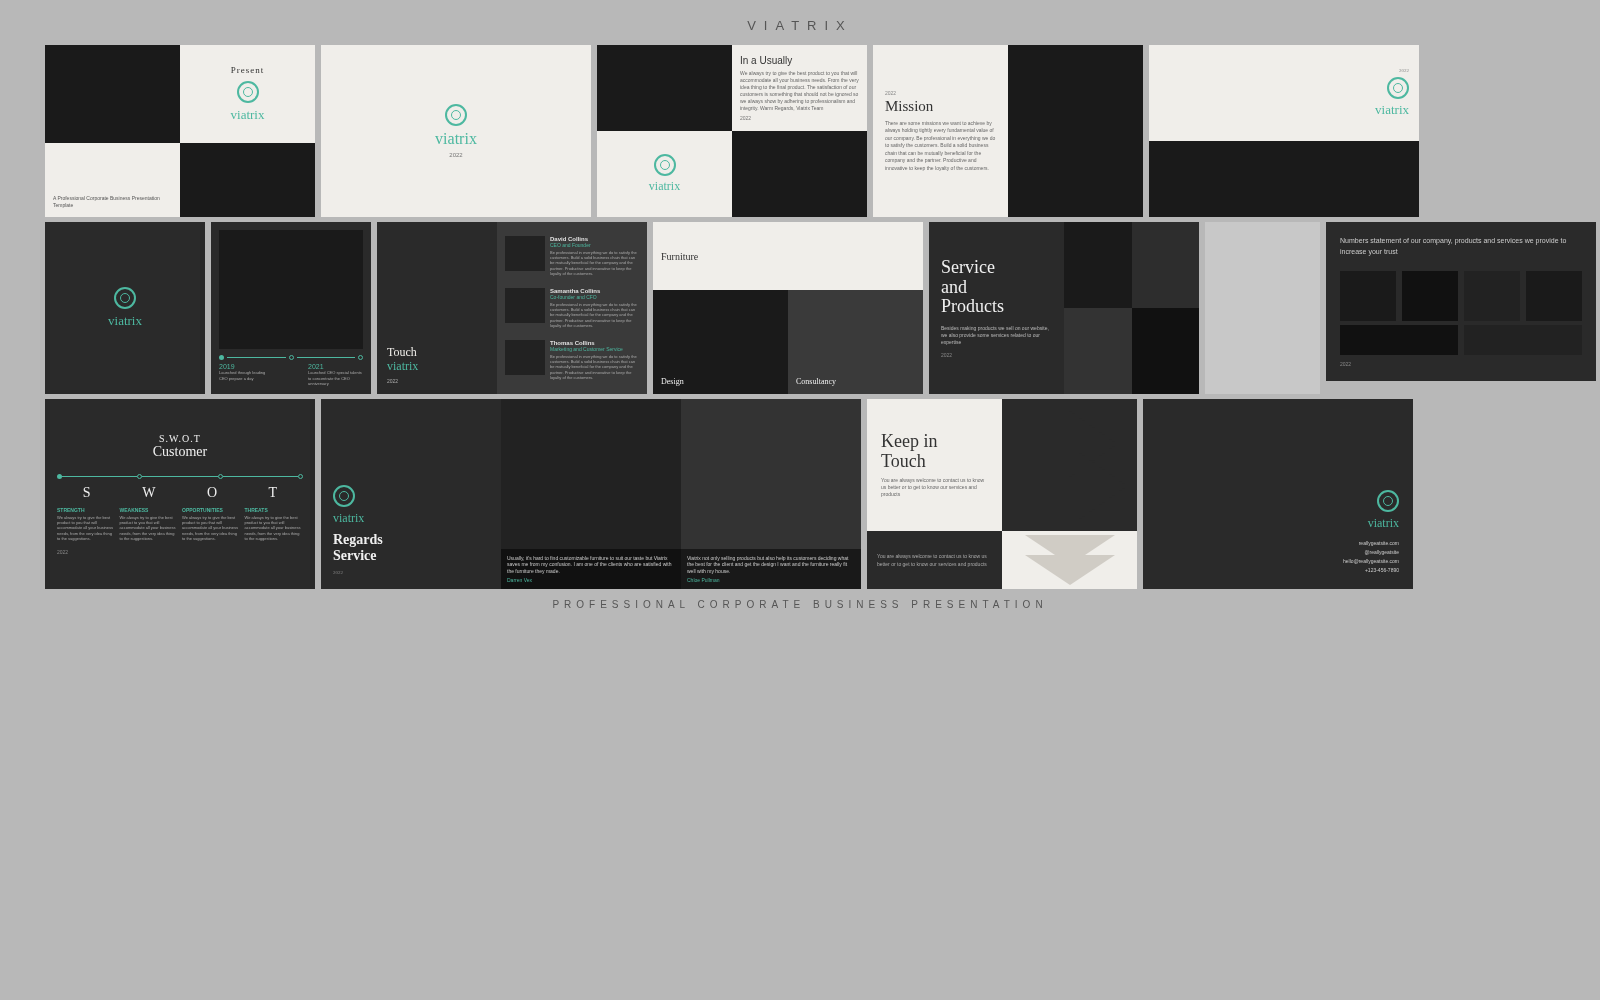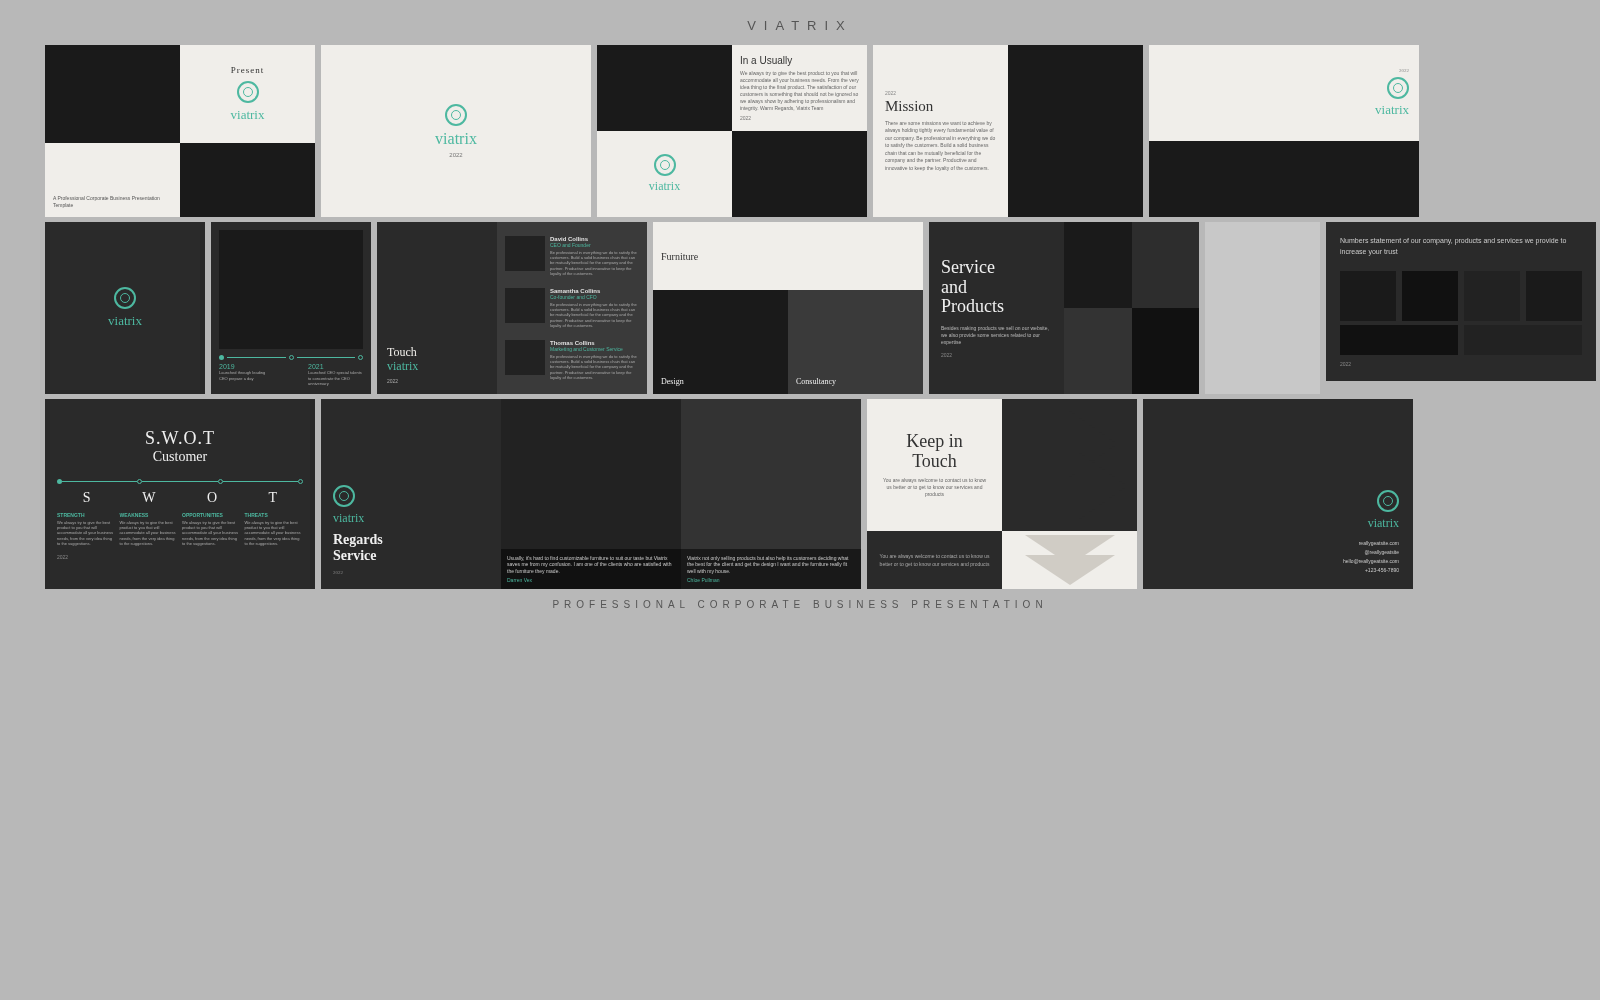"S.W.O.T" div { font-size: 18px -> 10px }
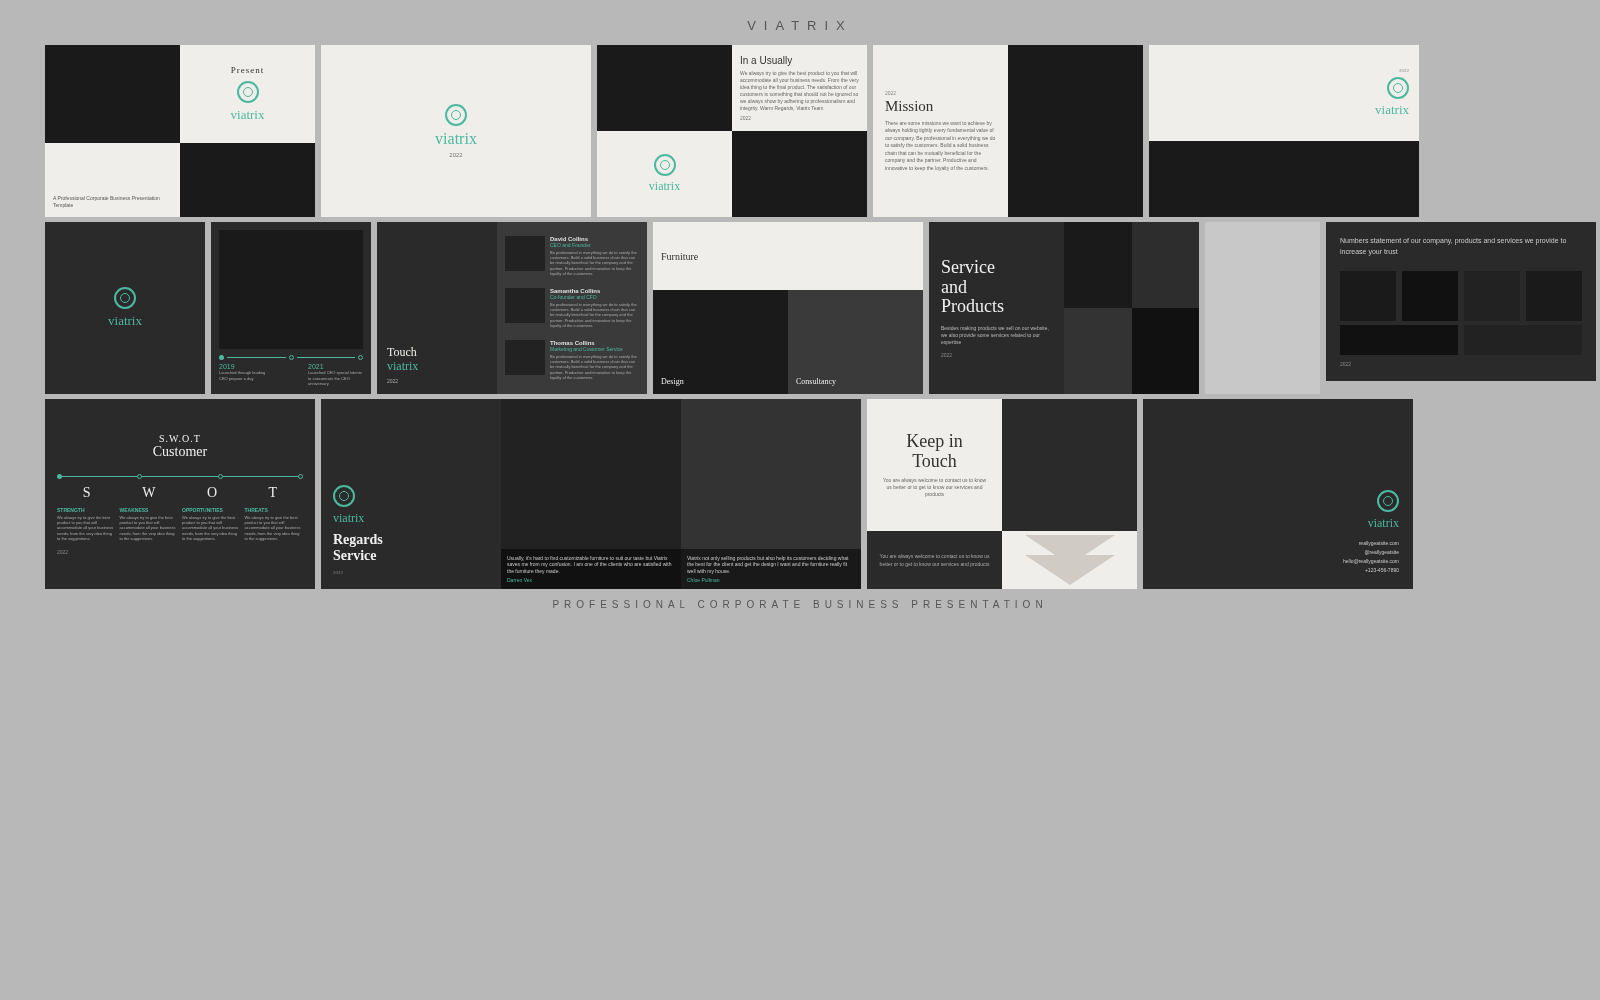"Keep in" .r3s3 { text-align: center -> none }
